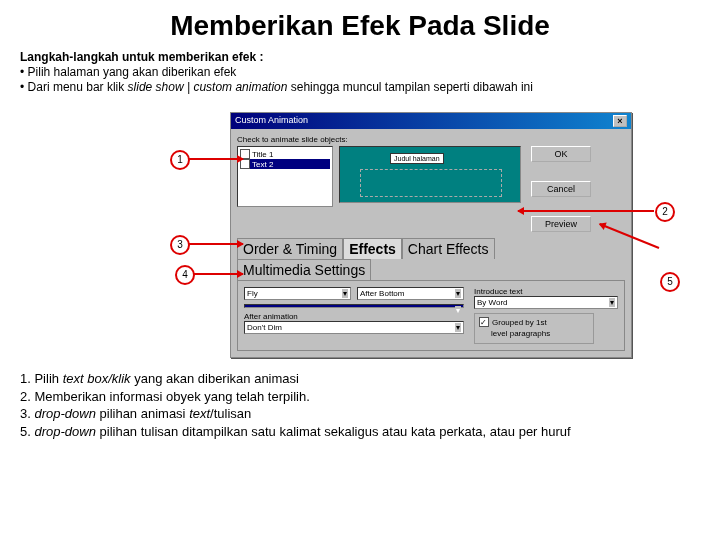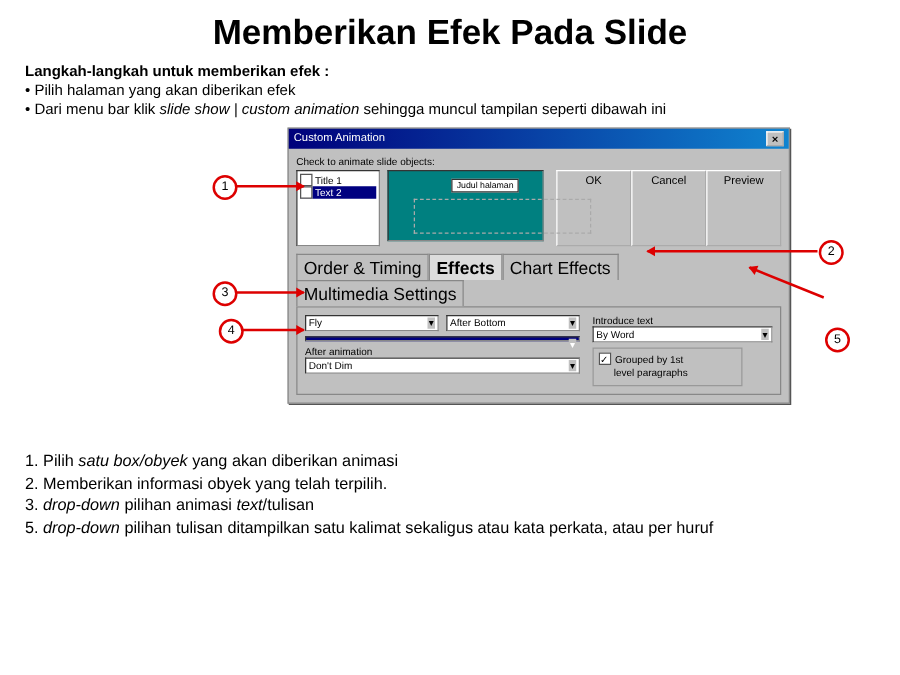"Custom Animation" .diagram-area { margin-top: 8px -> 18px }
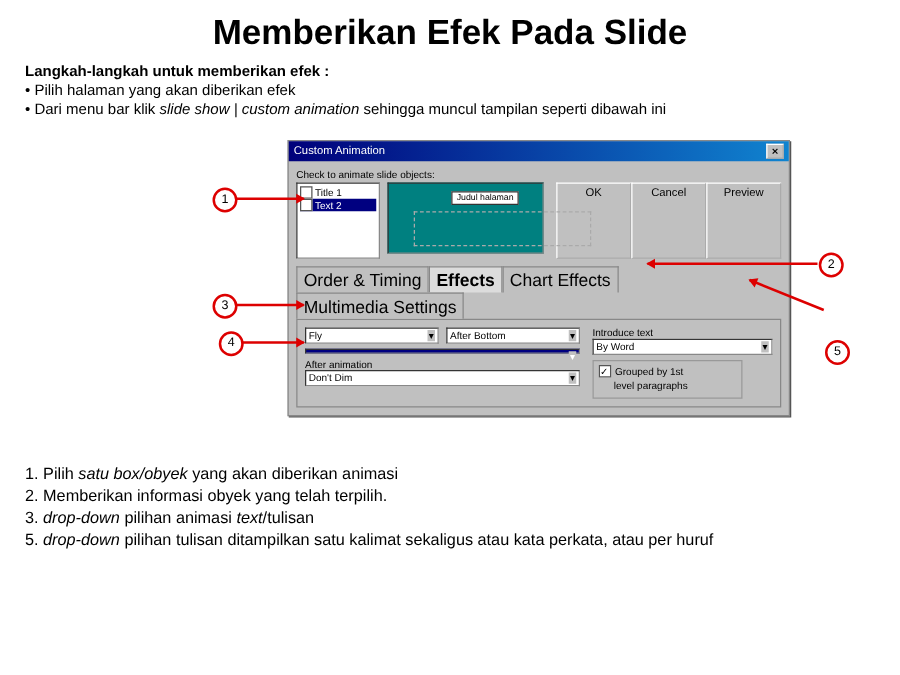"OK" .btncol { flex-direction: row -> column; gap: 0 -> 19px }
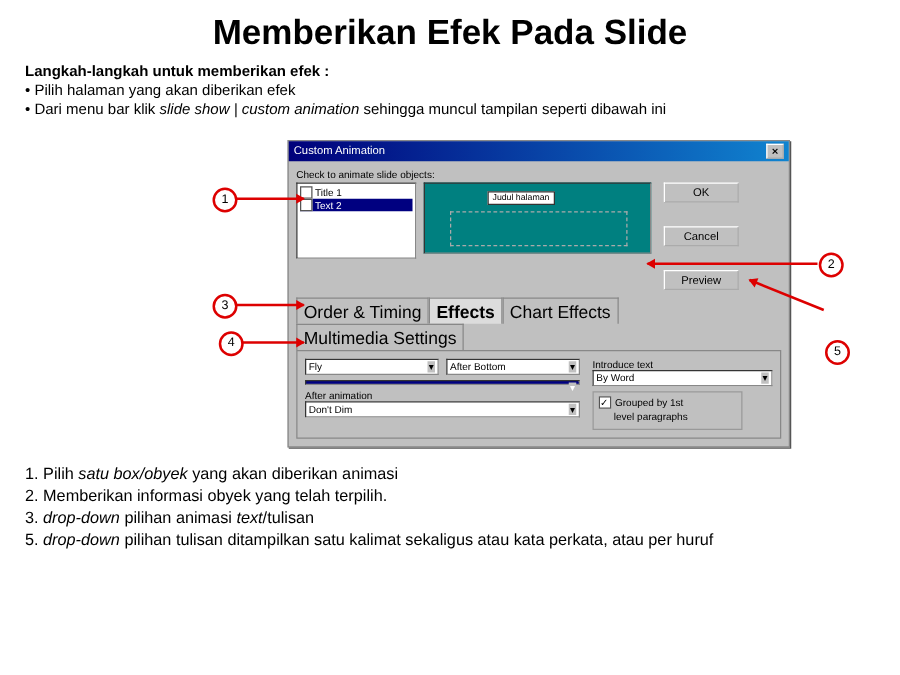"satu box/obyek" span.italic { text: satu box/obyek -> text box/klik }
